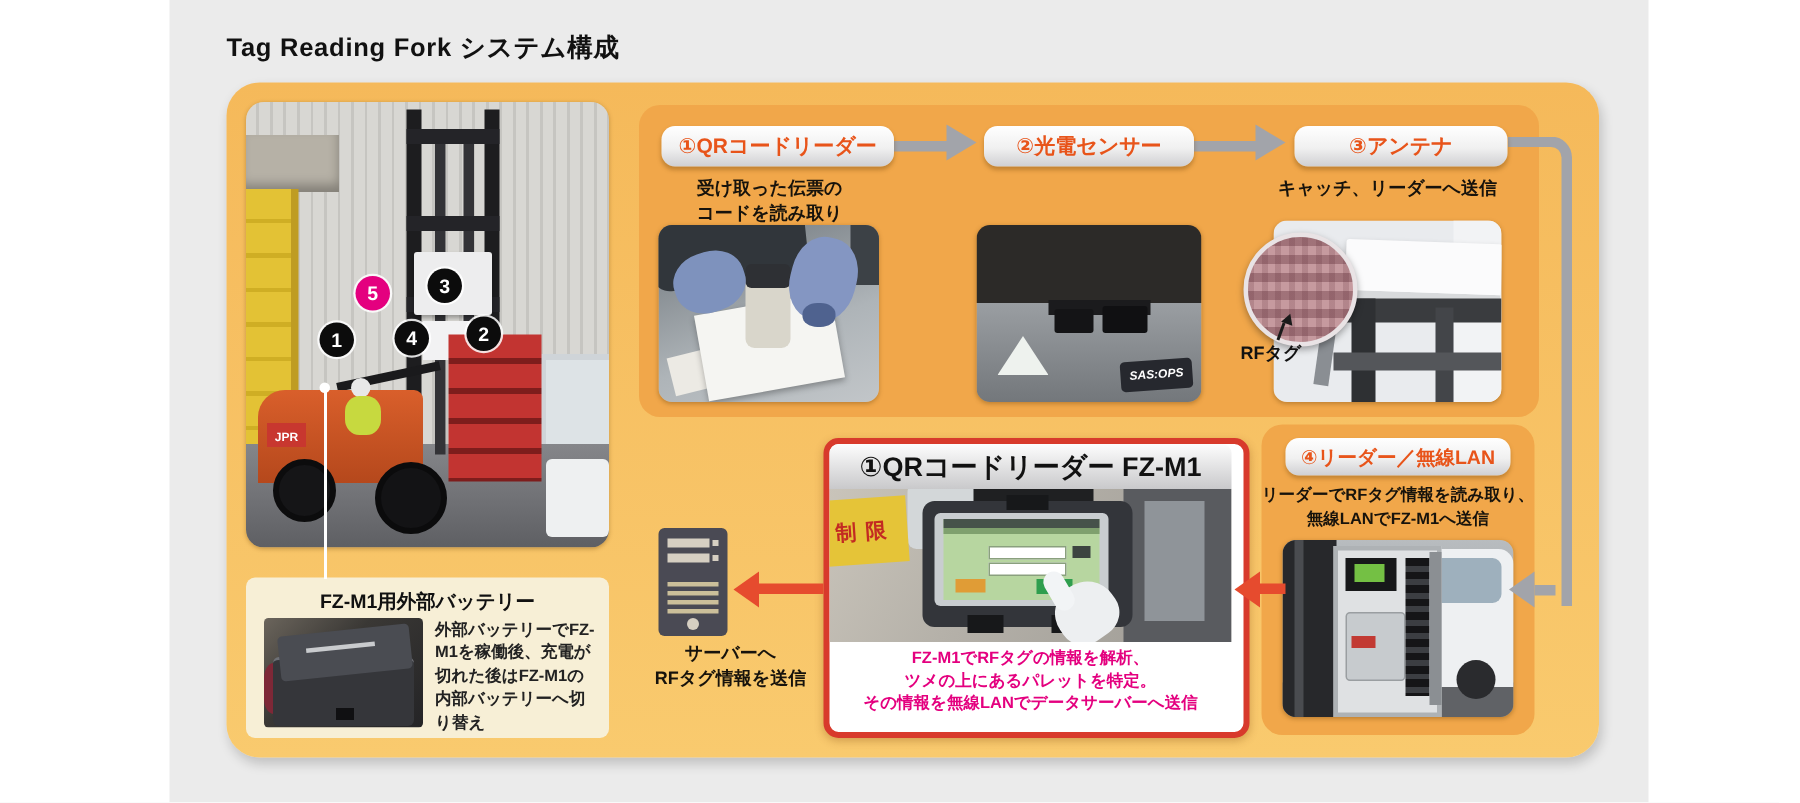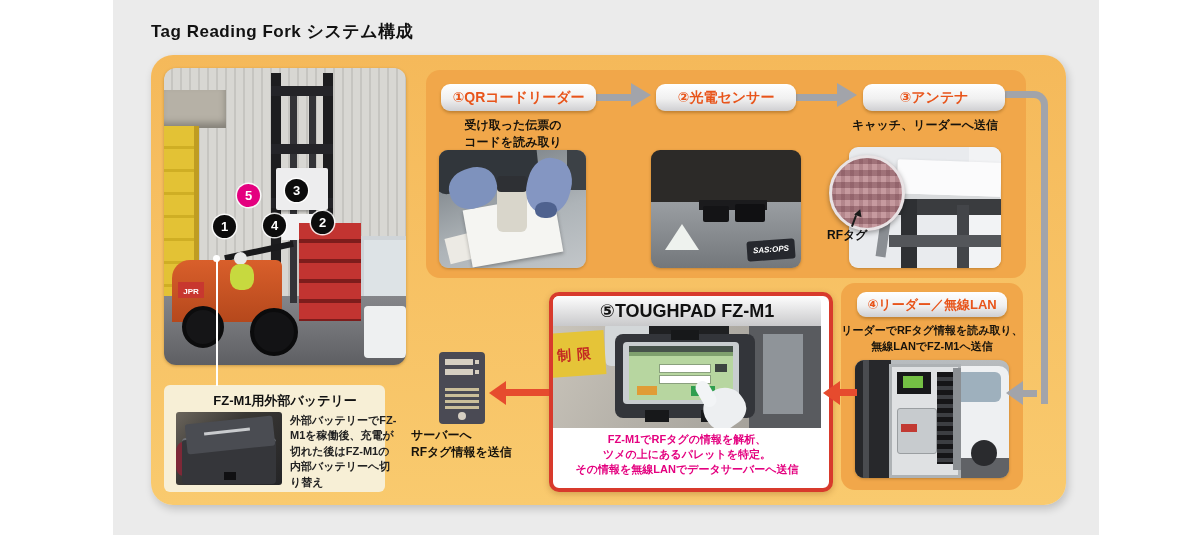"⑤TOUGHPAD FZ-M1" div.abs { text: ⑤TOUGHPAD -> ①QRコードリーダー }
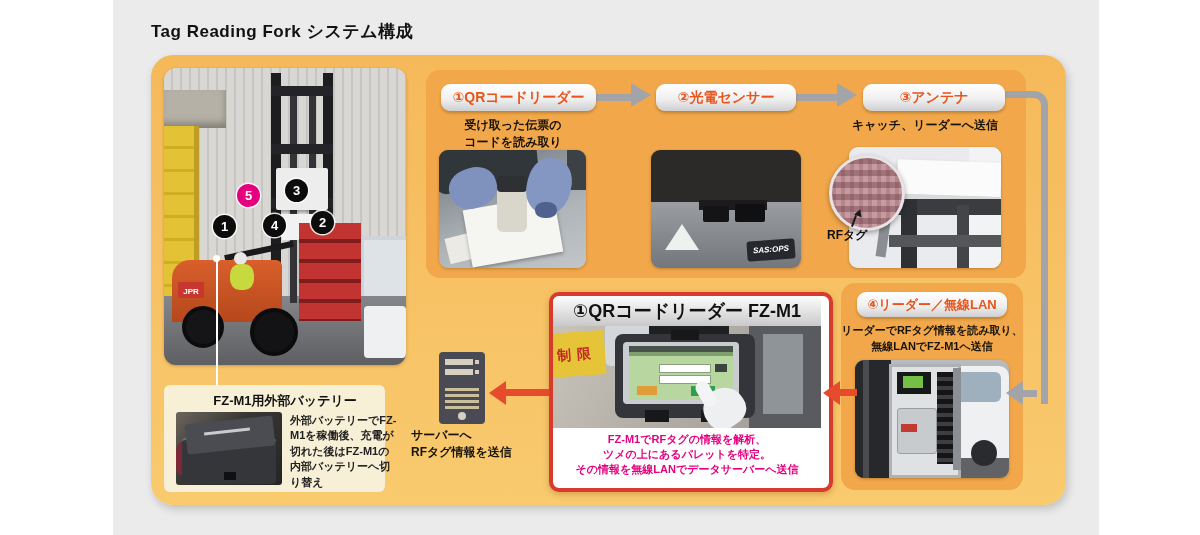"FZ-M1用外部バッテリー" .cream-box { width: 221px -> 242px }
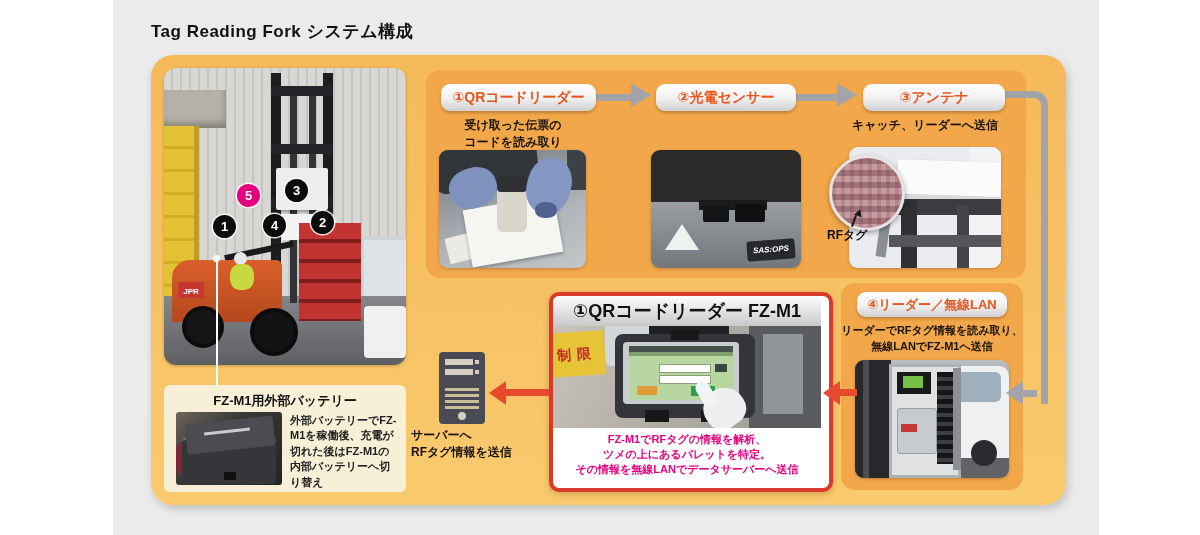"サーバーへ" div.abs { text-align: left -> center }
